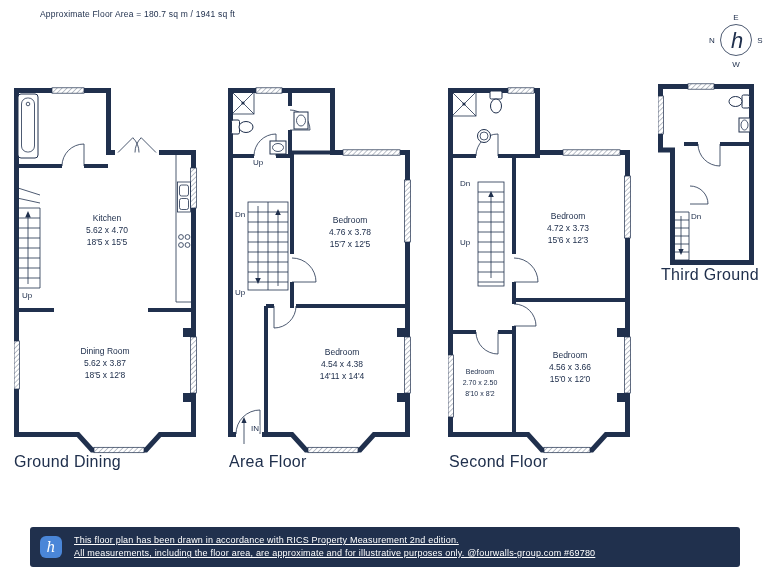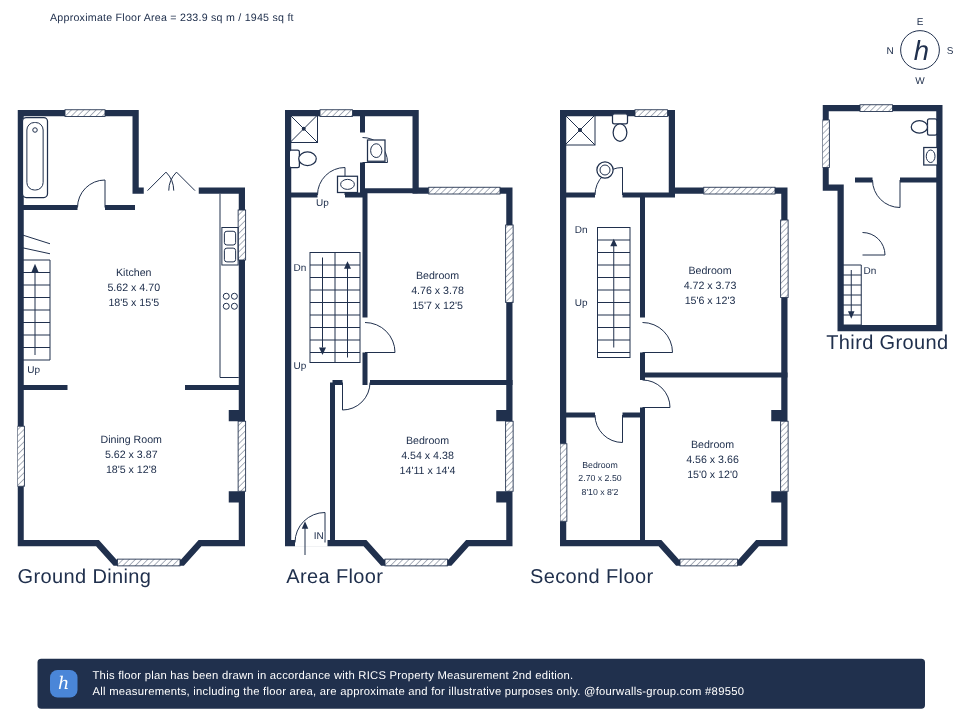"Approximate Floor Area = 233.9" div.abs { text: 233.9 sq m / 1945 -> 180.7 sq m / 1941 }
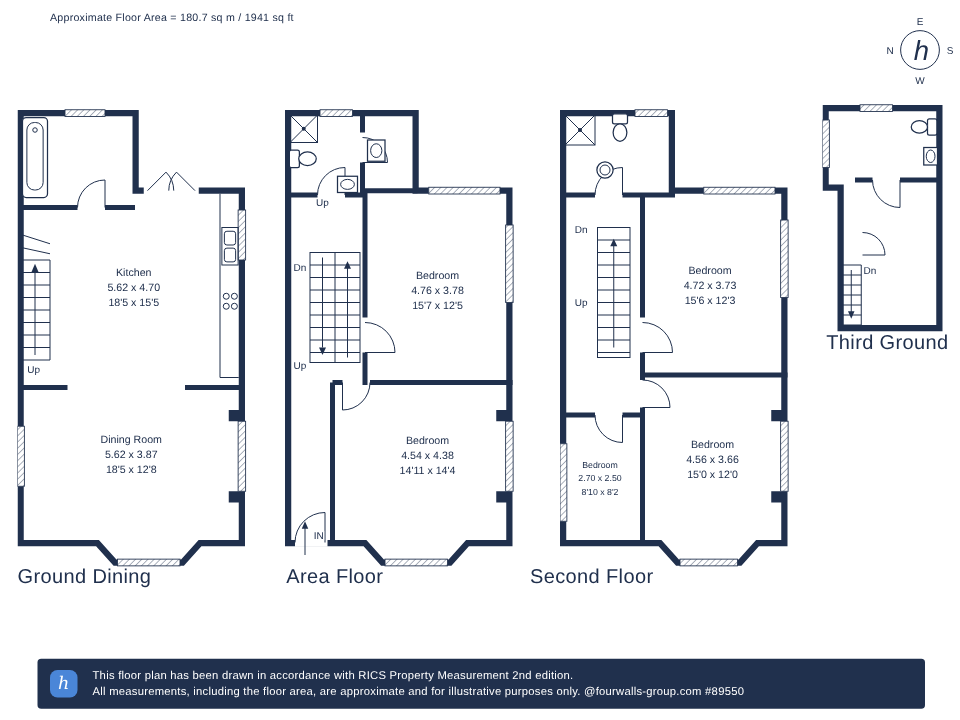"Second Floor" div.abs { left: 424px -> 449px }
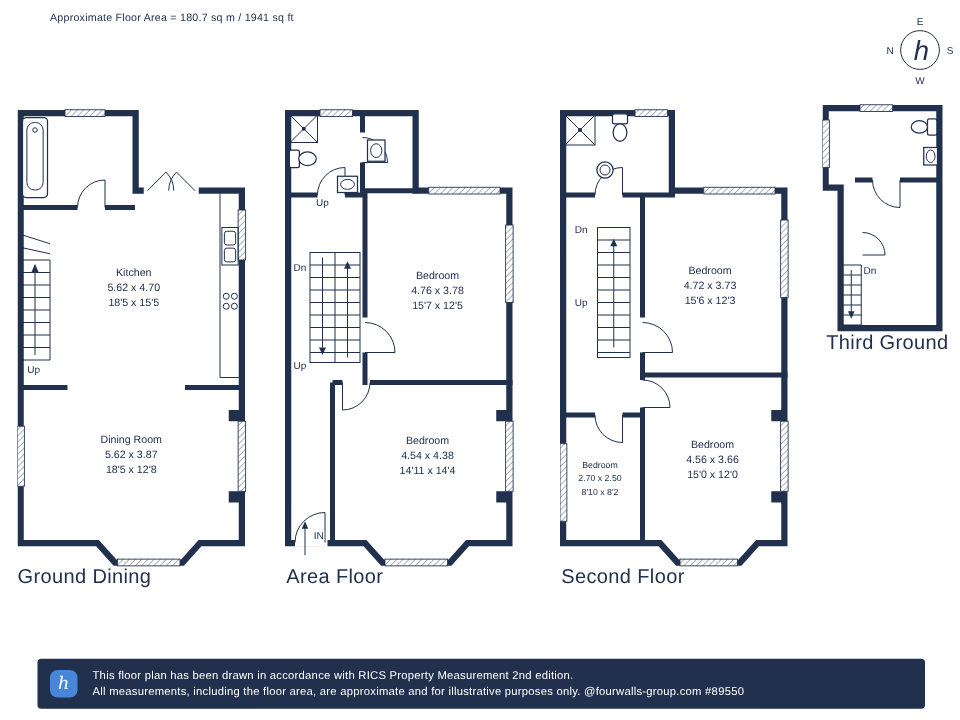"This floor plan has been" .footer-text { text-decoration: none -> underline }
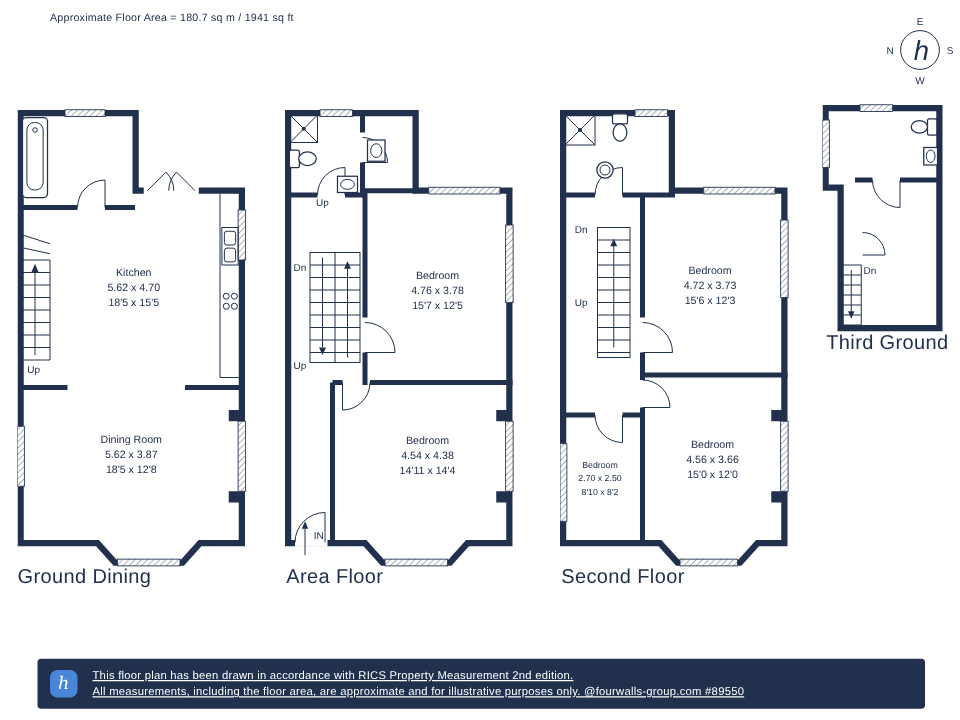"All measurements, including the floor" div { text: 89550 -> 69780 }
